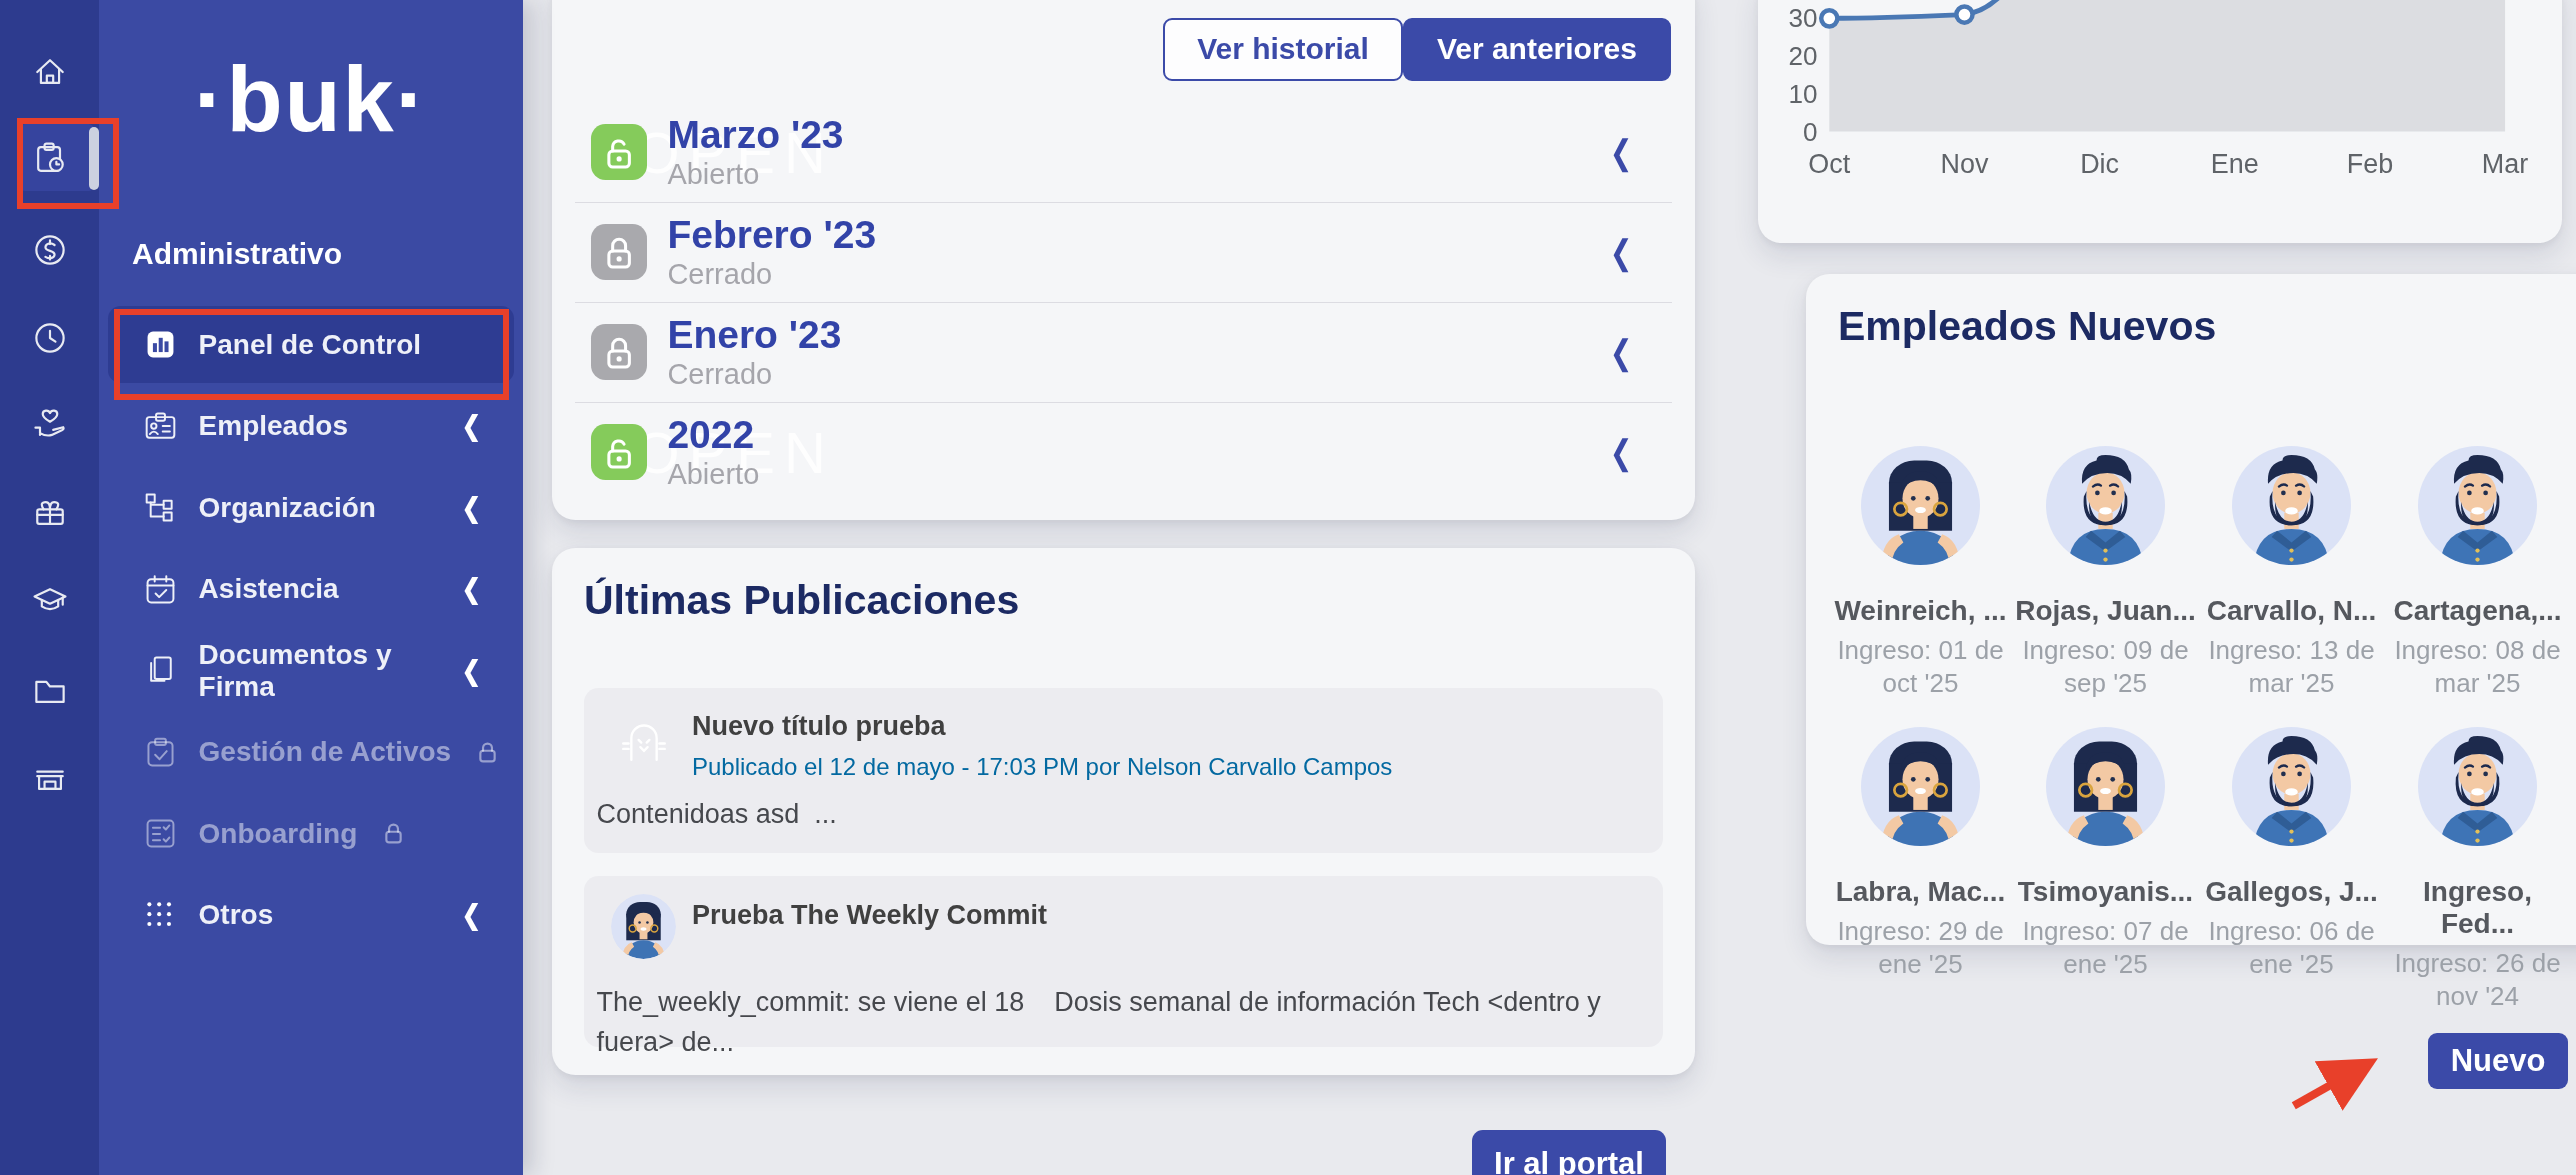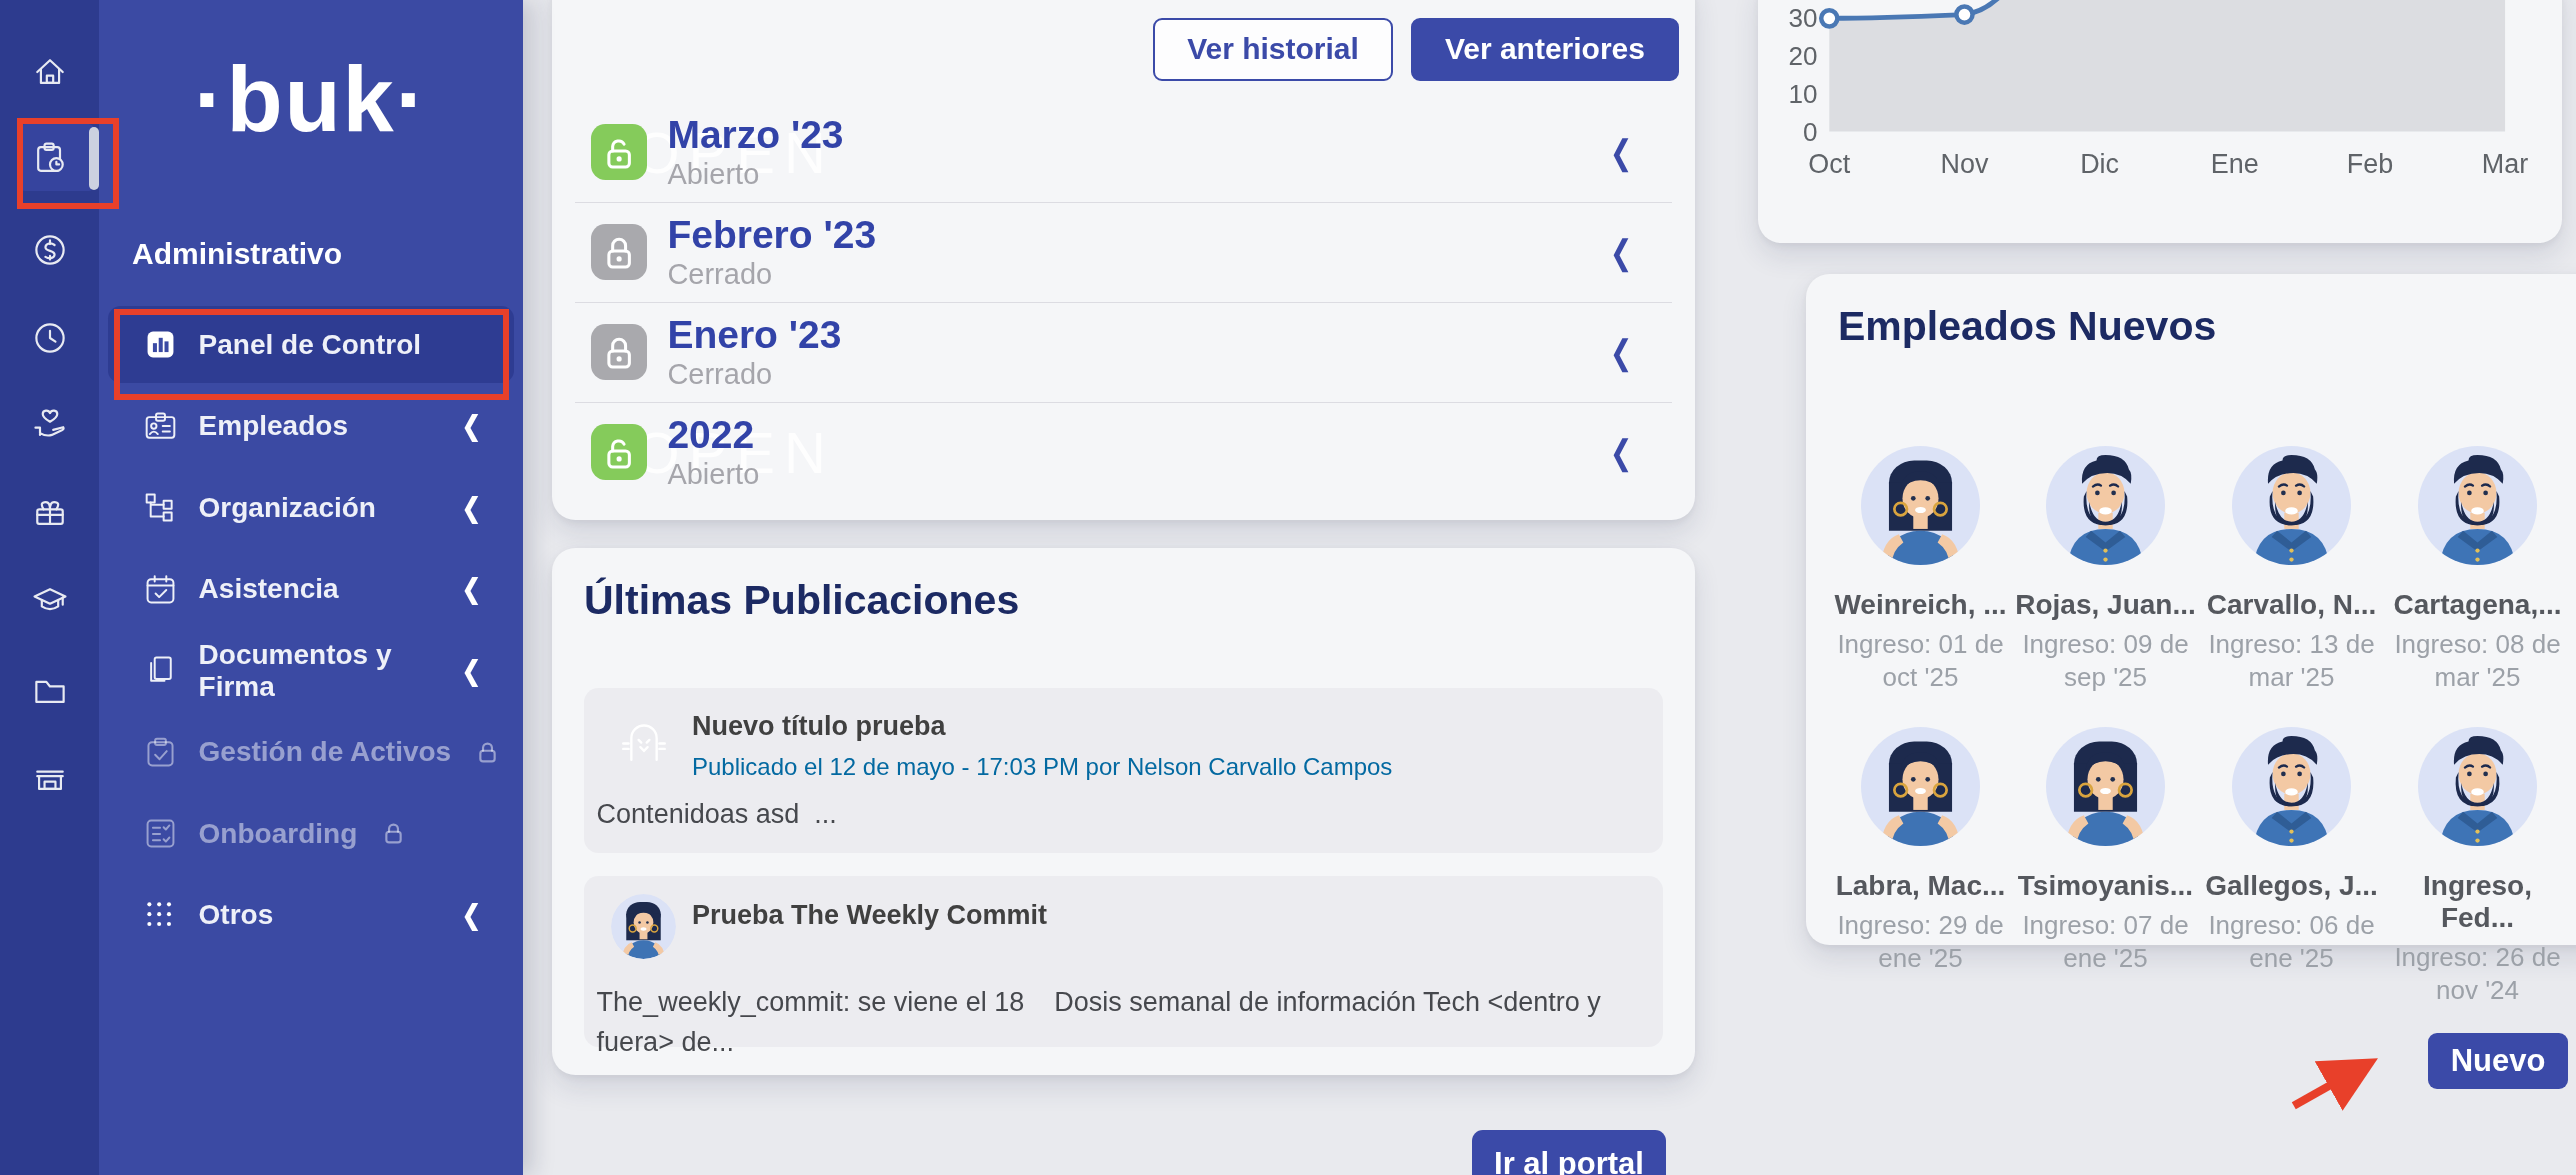"Ver historial" .pc-actions { gap: 18px -> none; right: 16px -> 24px }
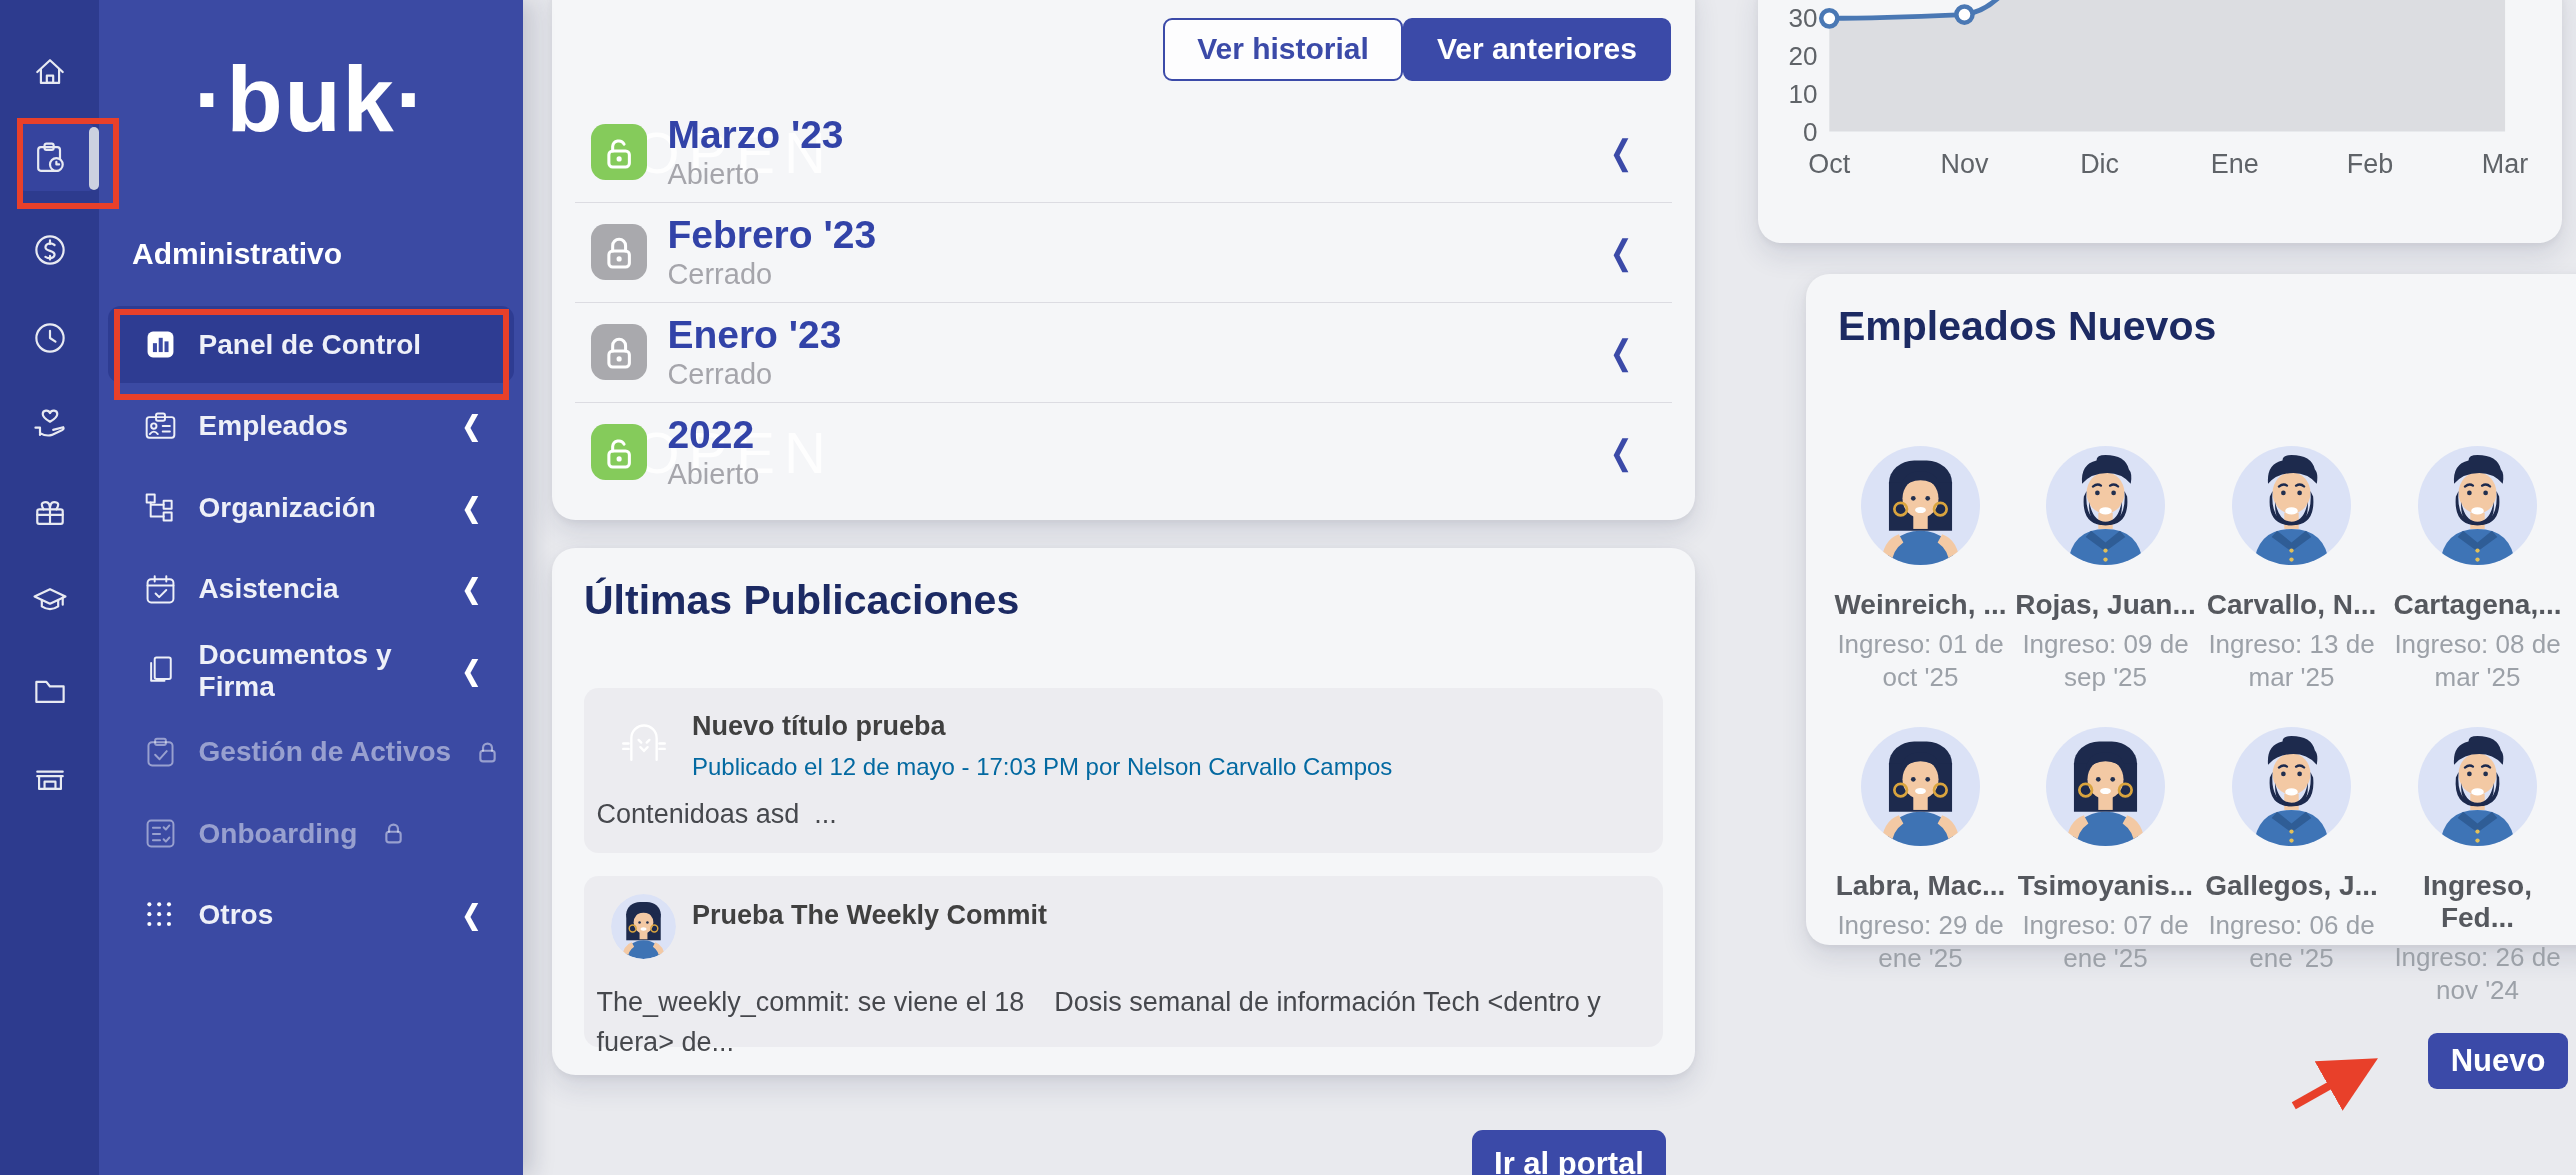"Weinreich, ..." .emp-name { margin-top: 24px -> 30px }
